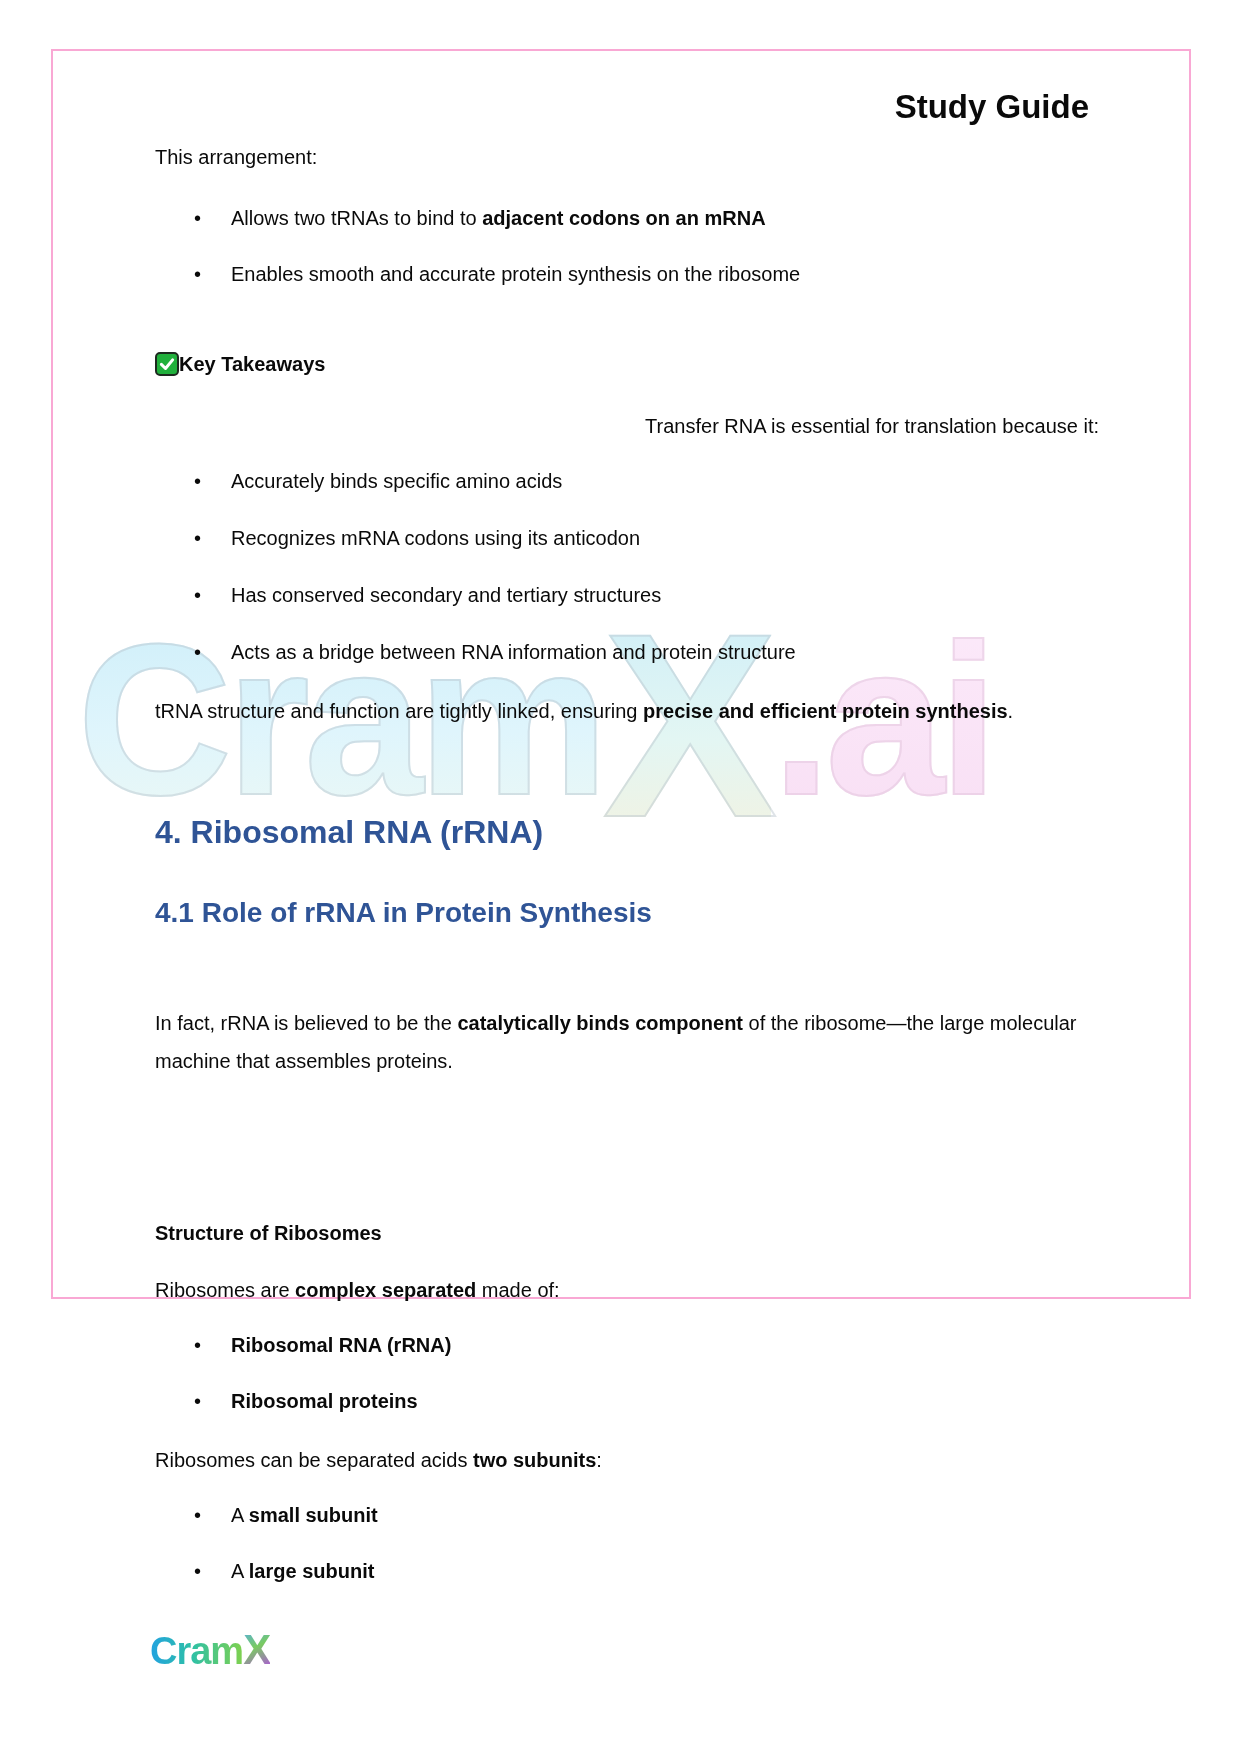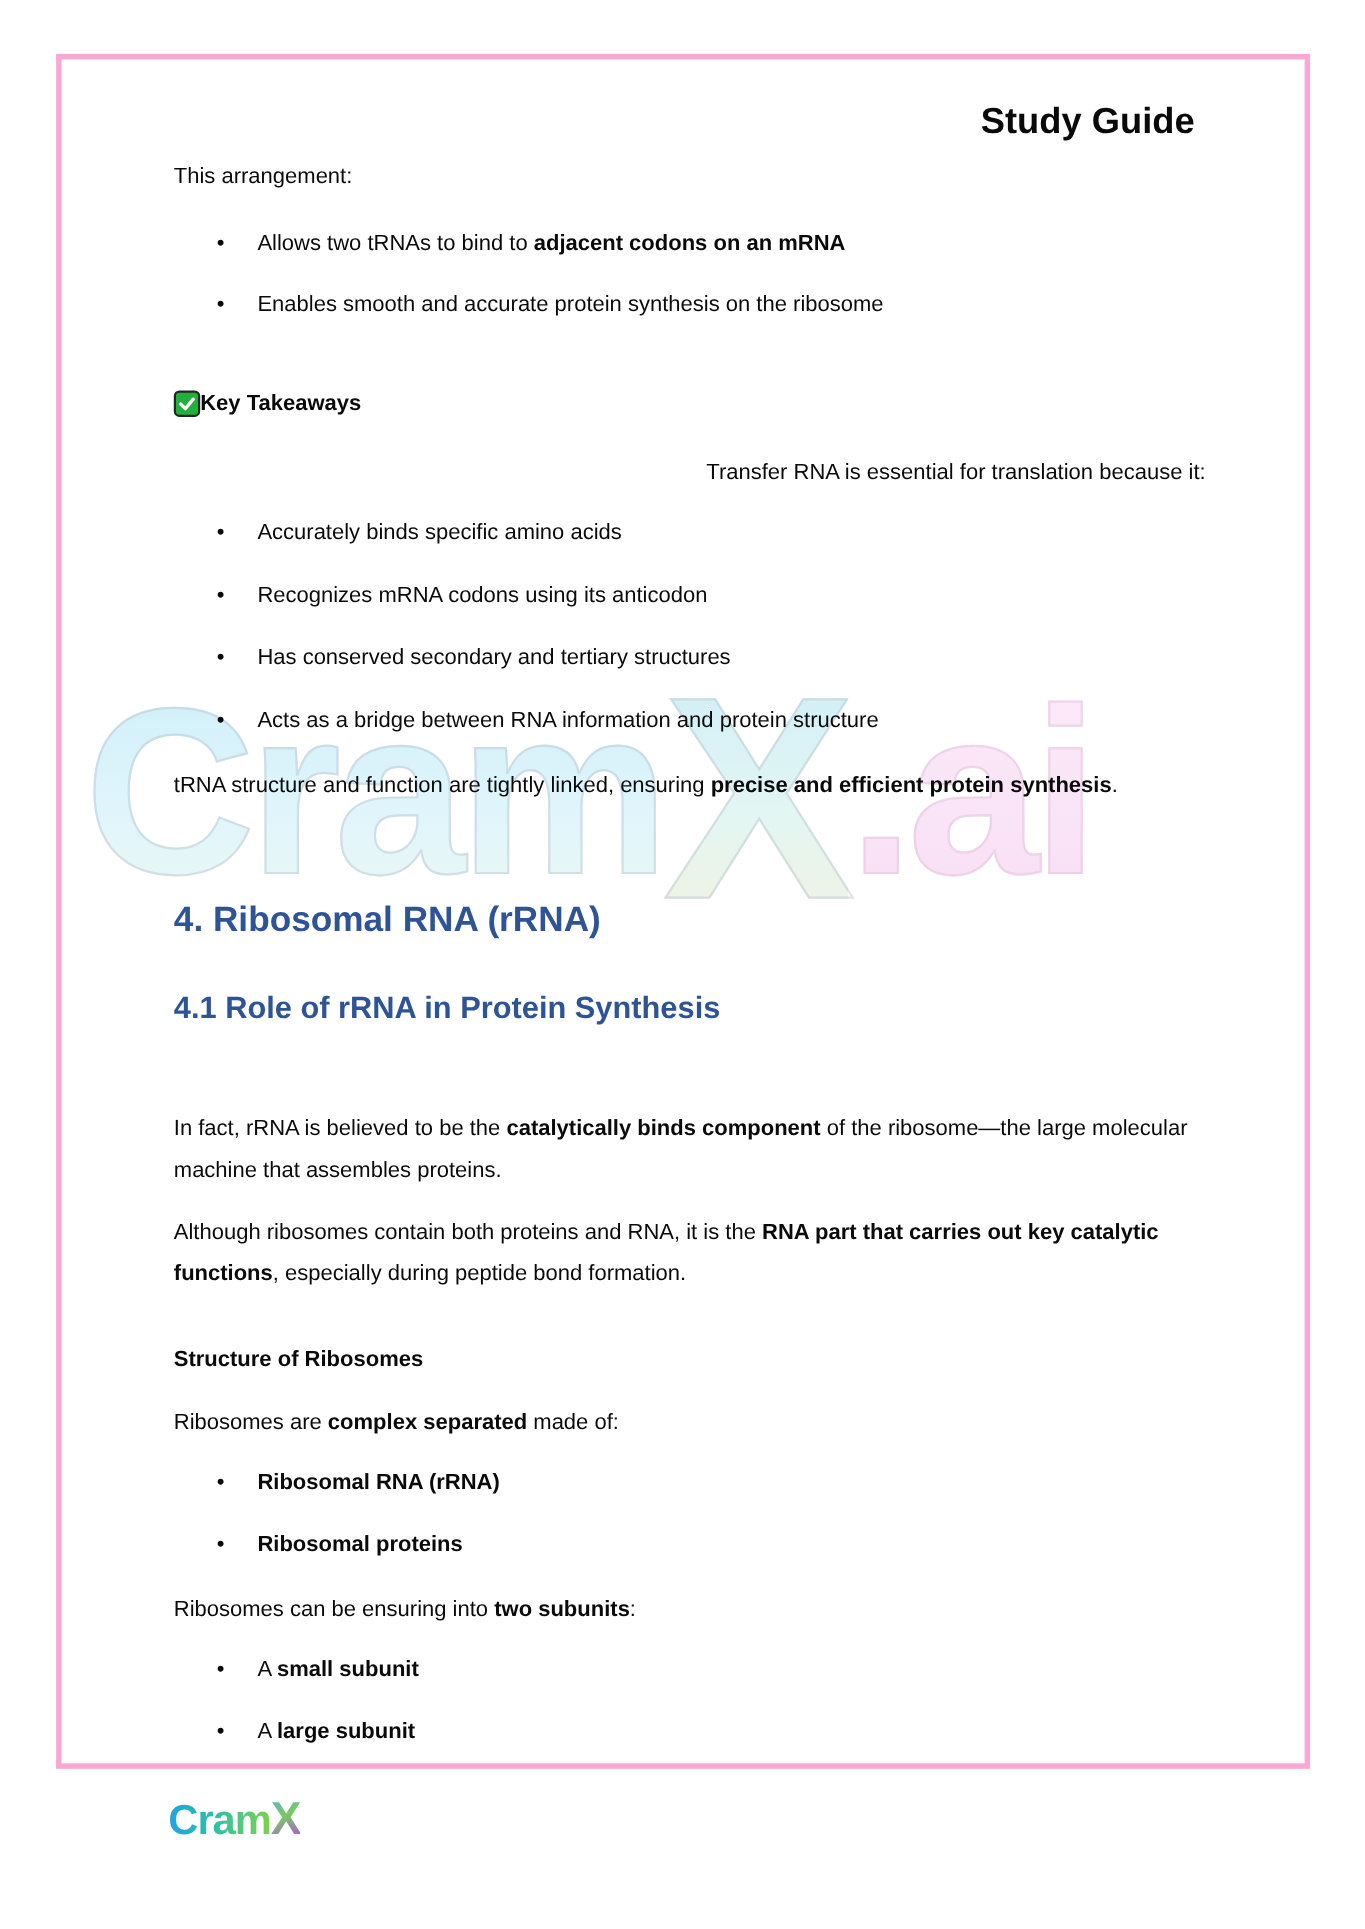"Study Guide" .frame { border: 5px solid #f9a8d4 -> 2px solid #f9a8d4; height: 1559px -> 1250px }
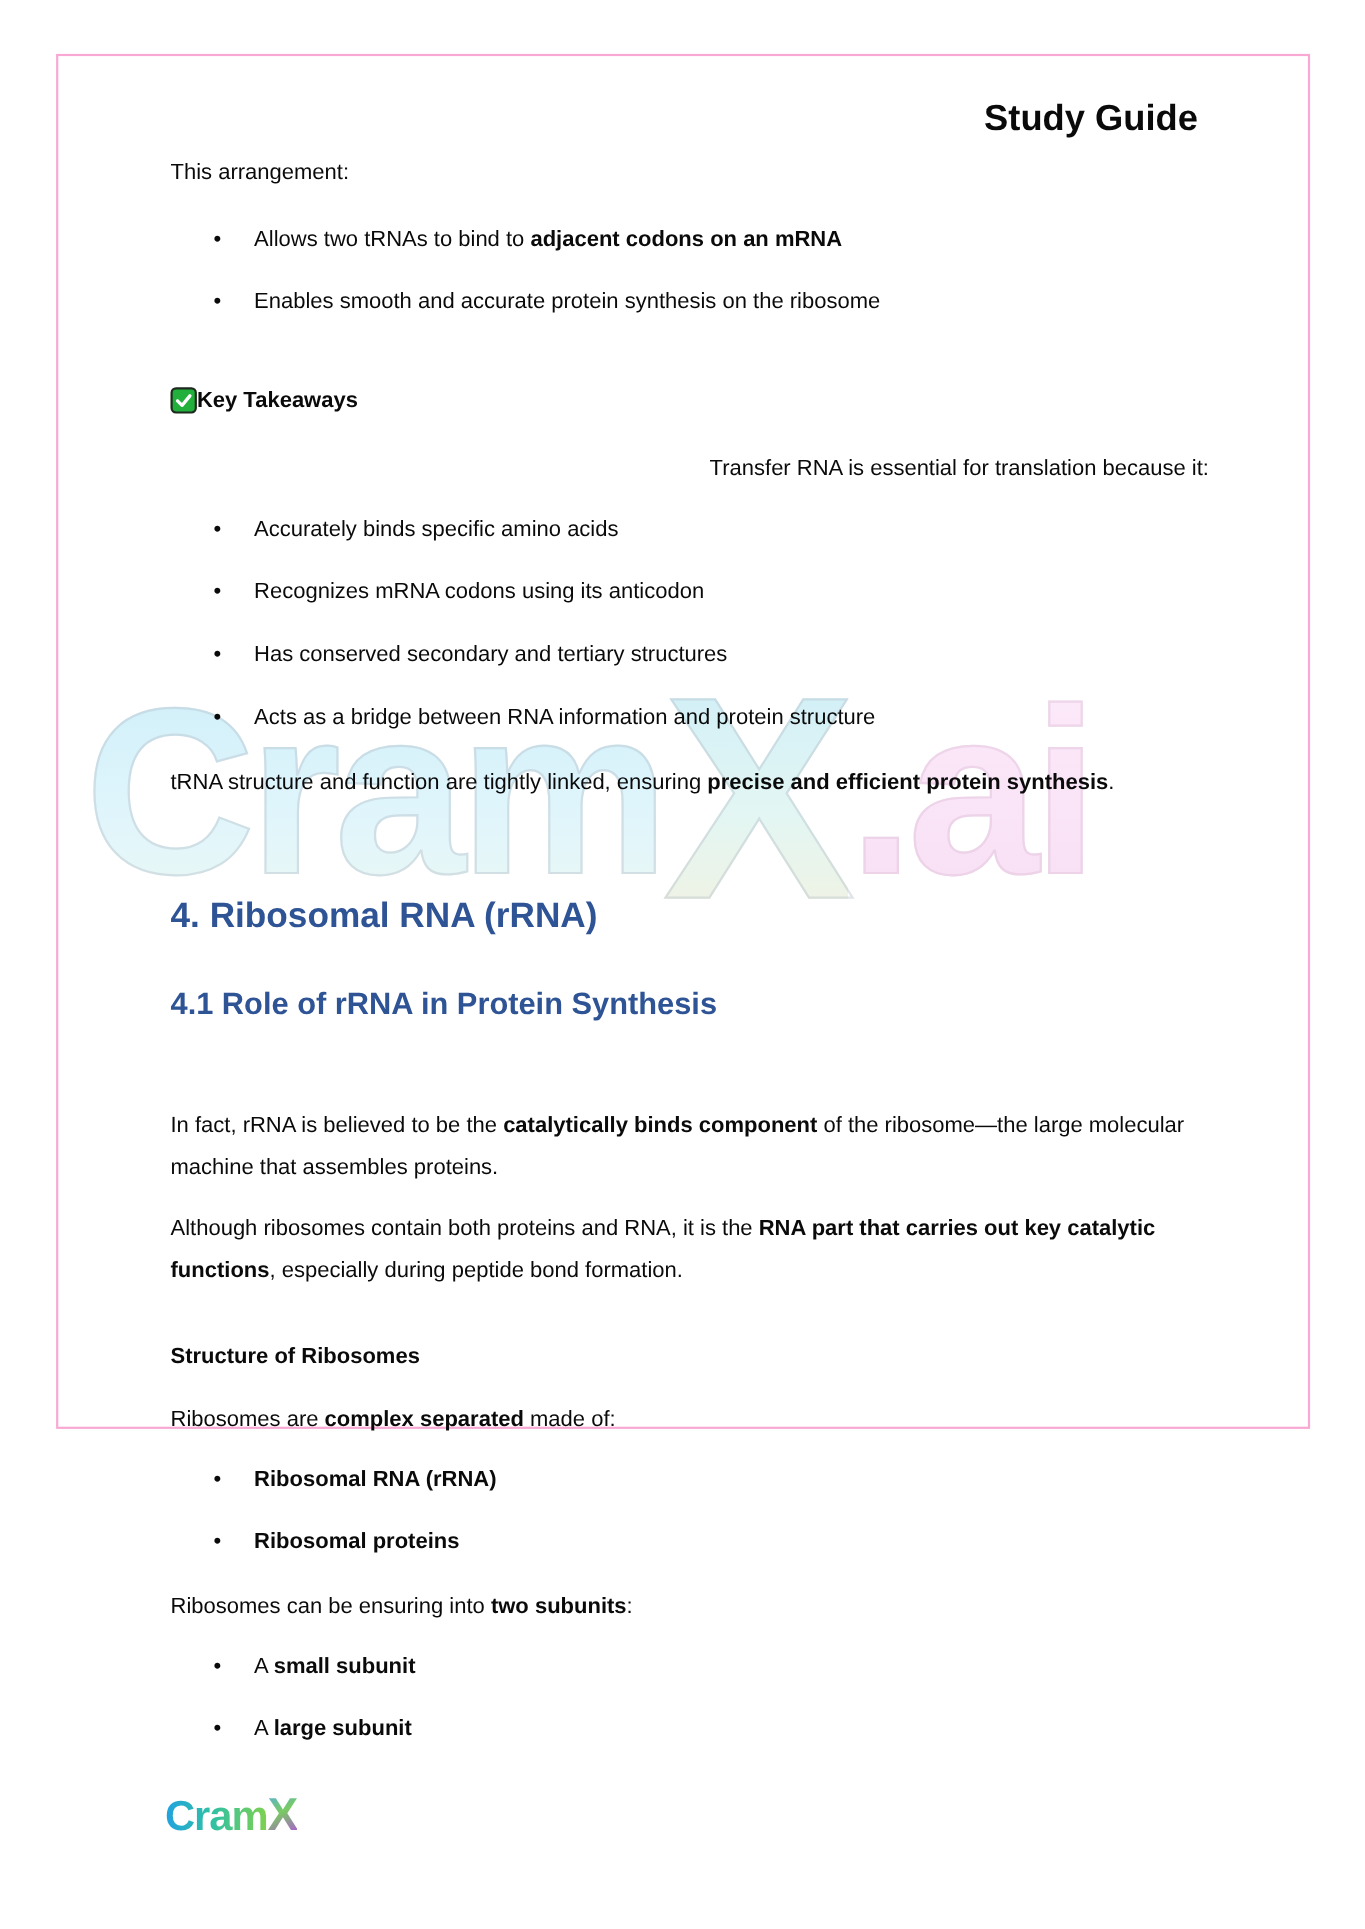"Although ribosomes contain both proteins" div.el { html: <div><span>Although ribosomes contain both proteins and RNA, it is the </span><b>RNA part that carries out key catalytic functions</b><span>, especially during peptide bond formation.</span></div> -> none }
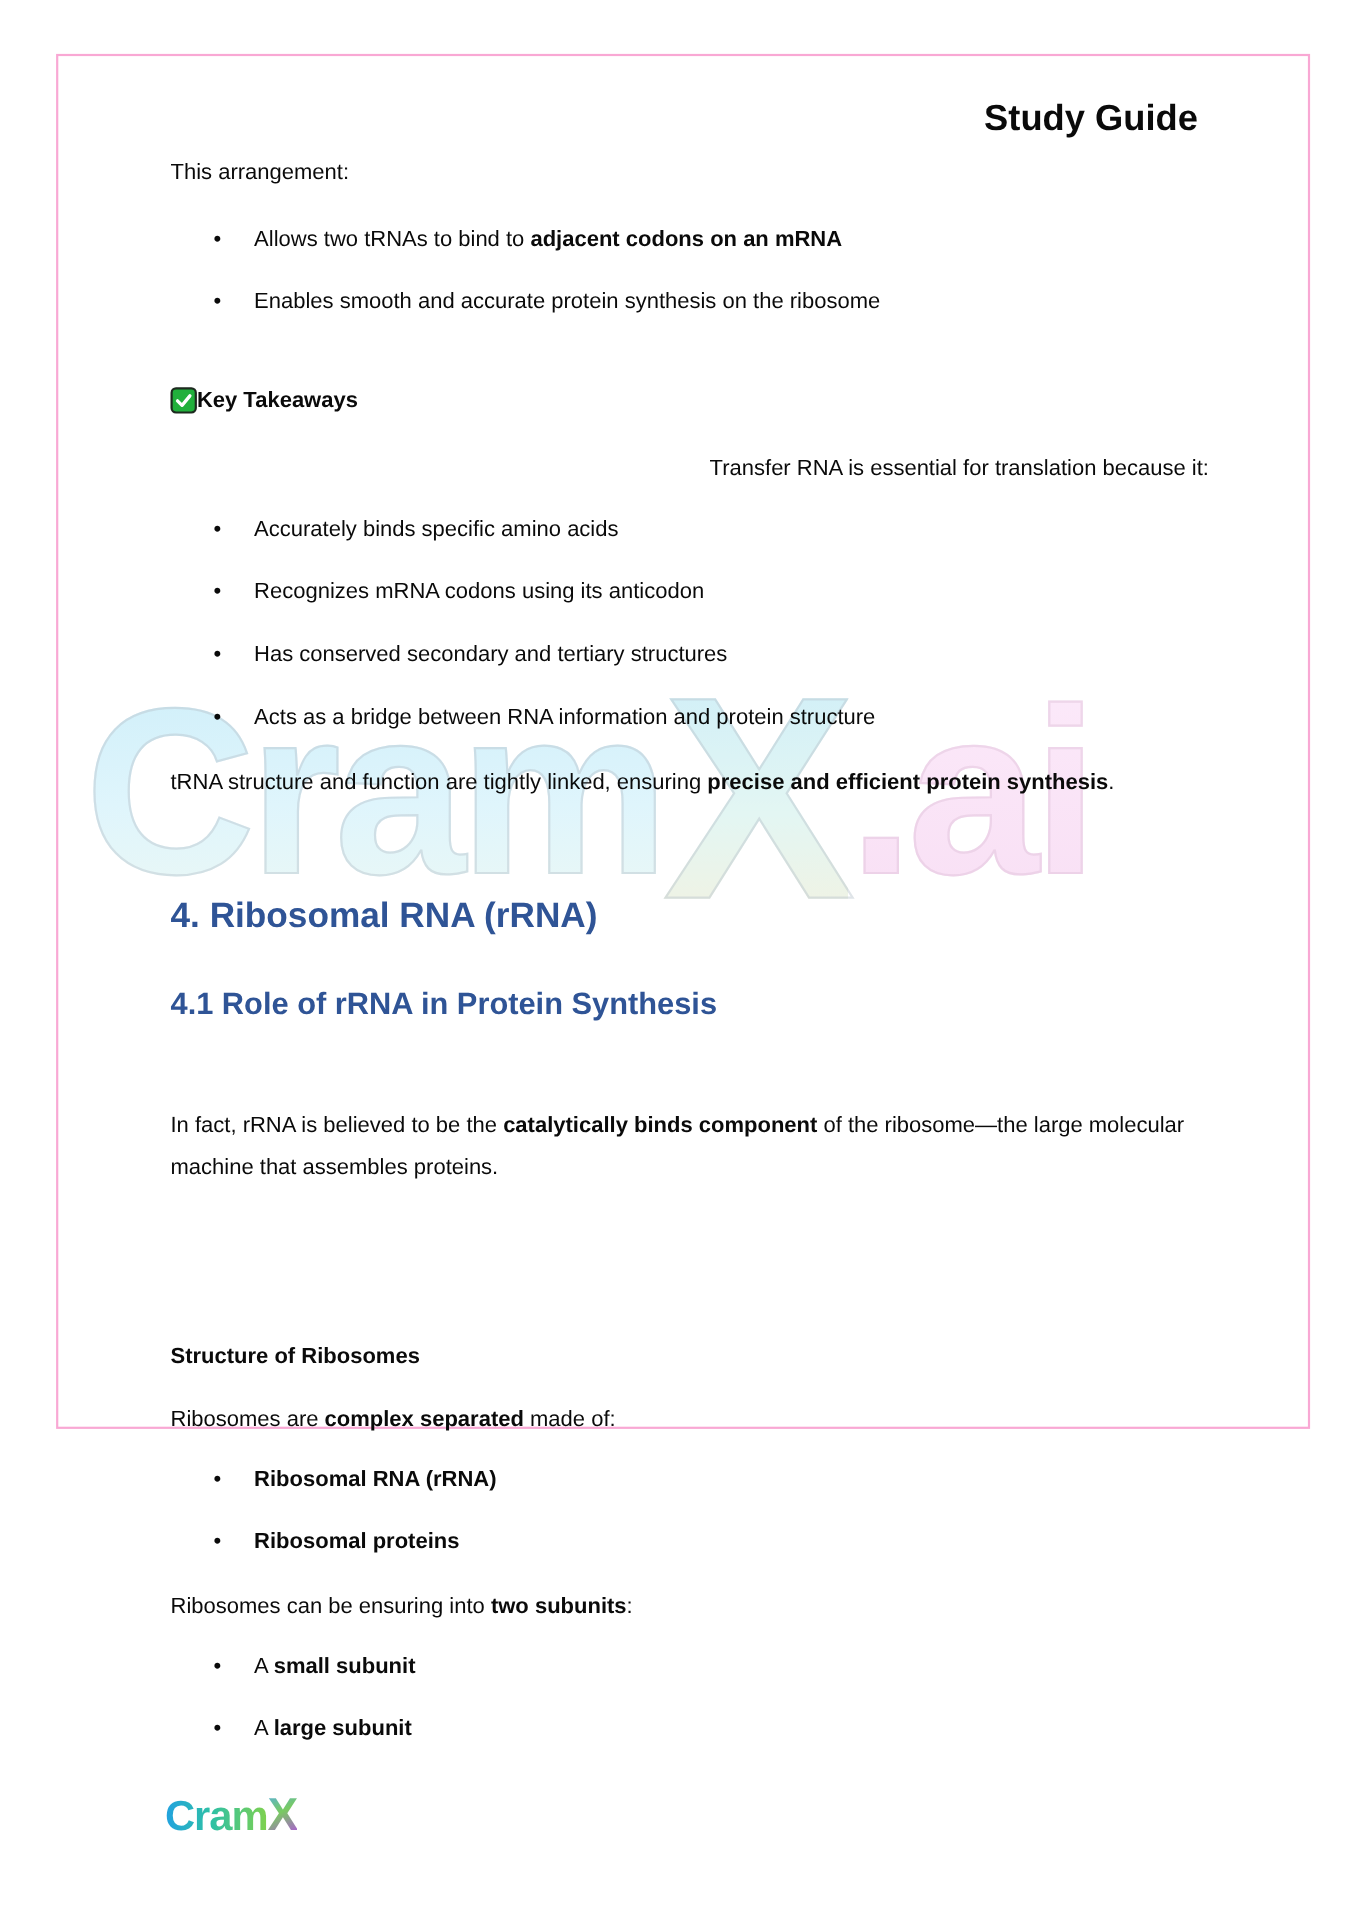"Ribosomes can be ensuring into" span { text: ensuring into -> separated acids }
